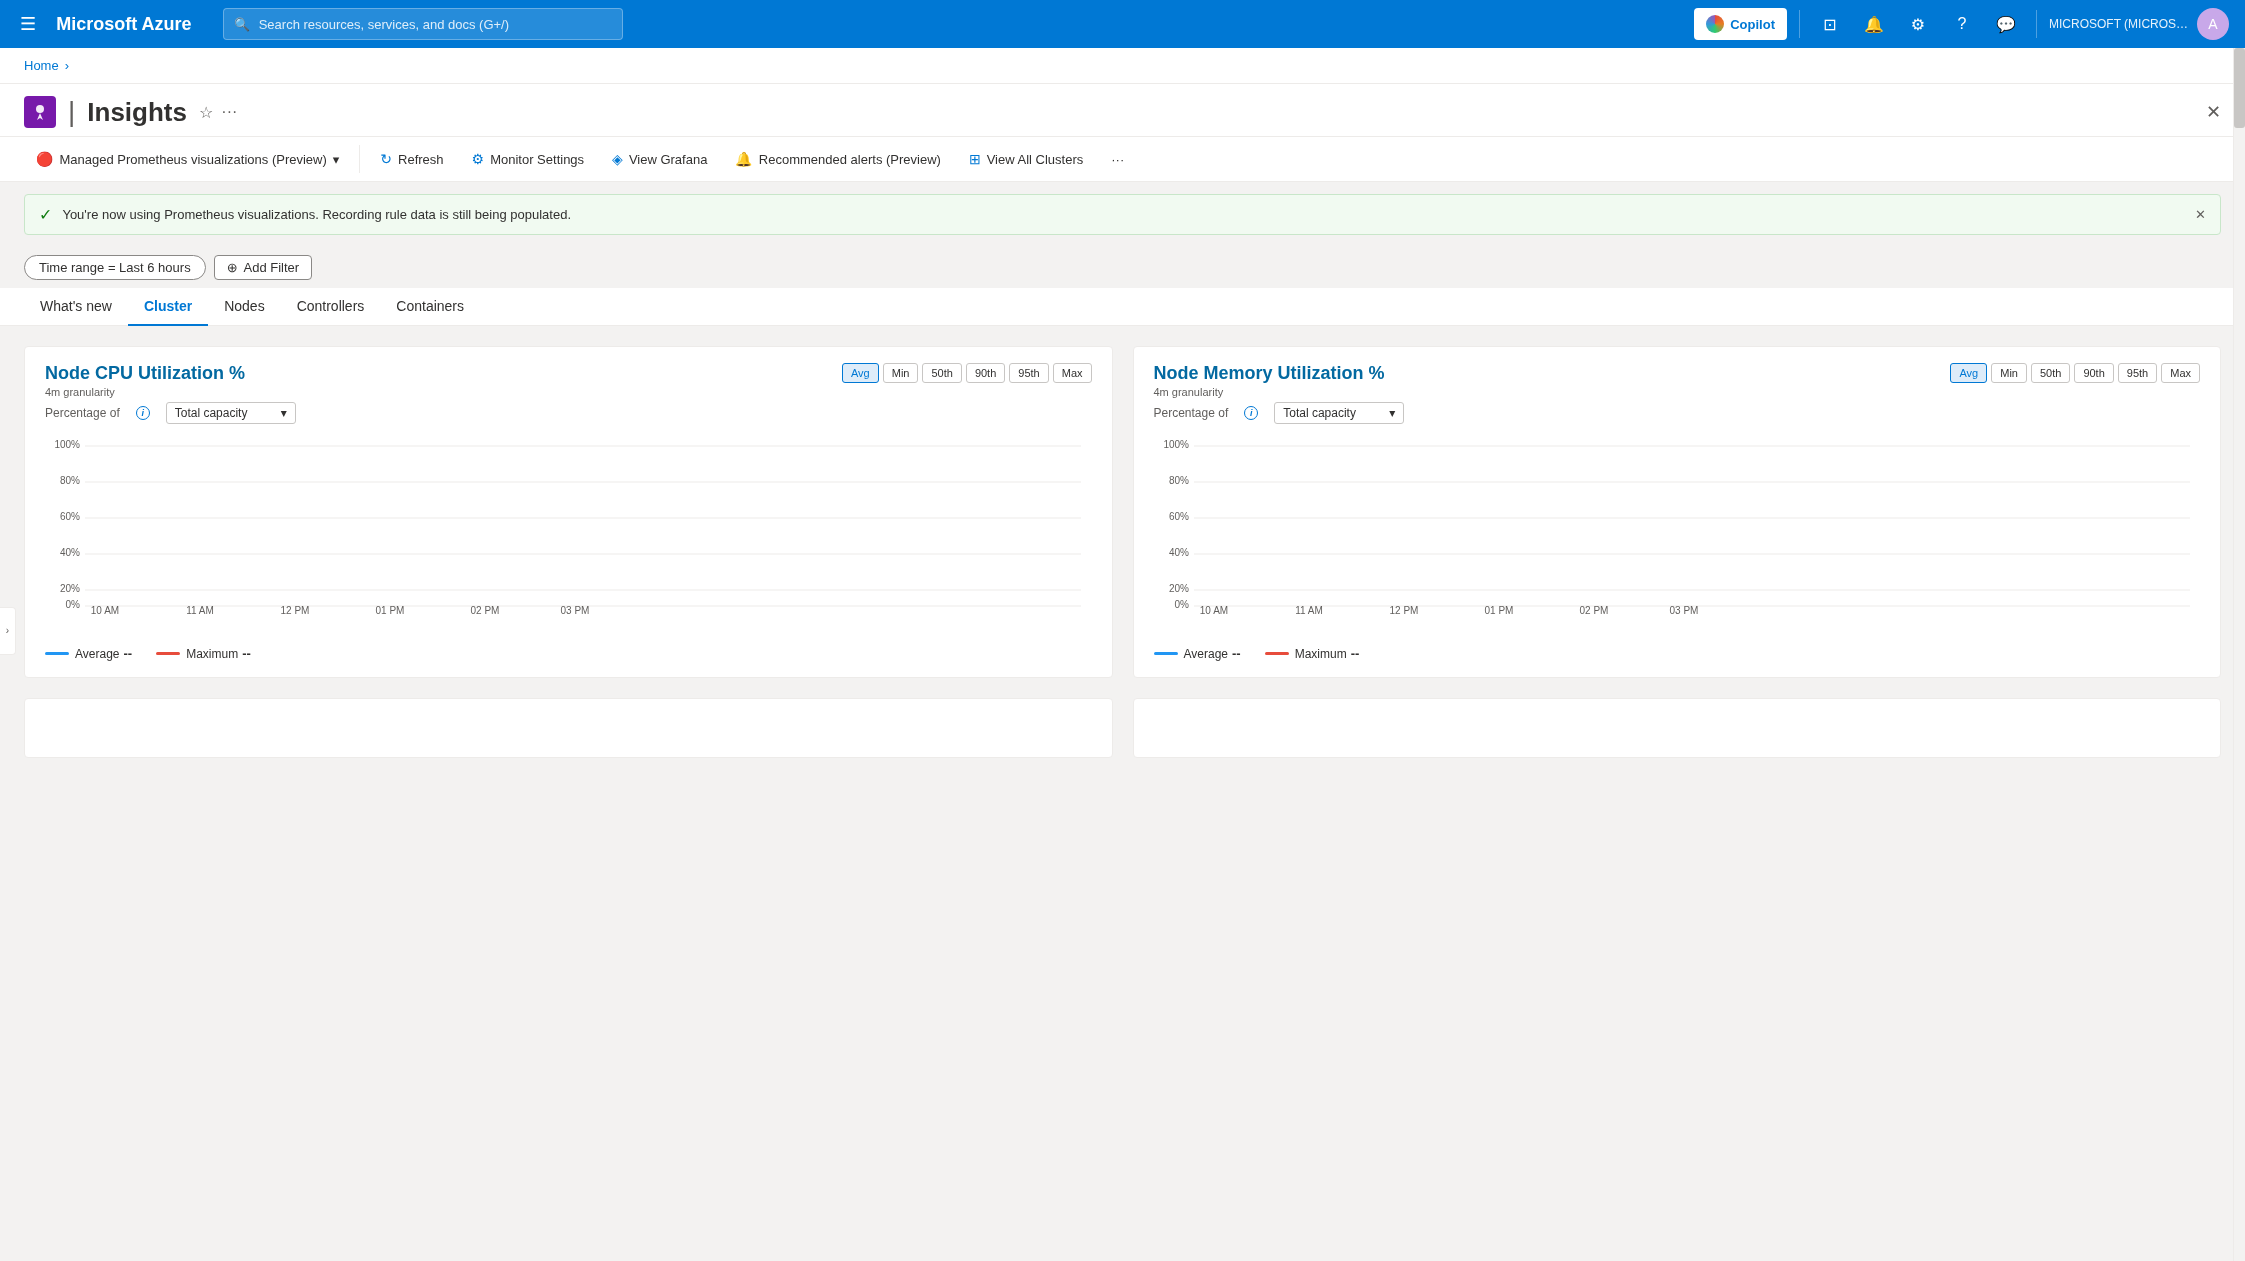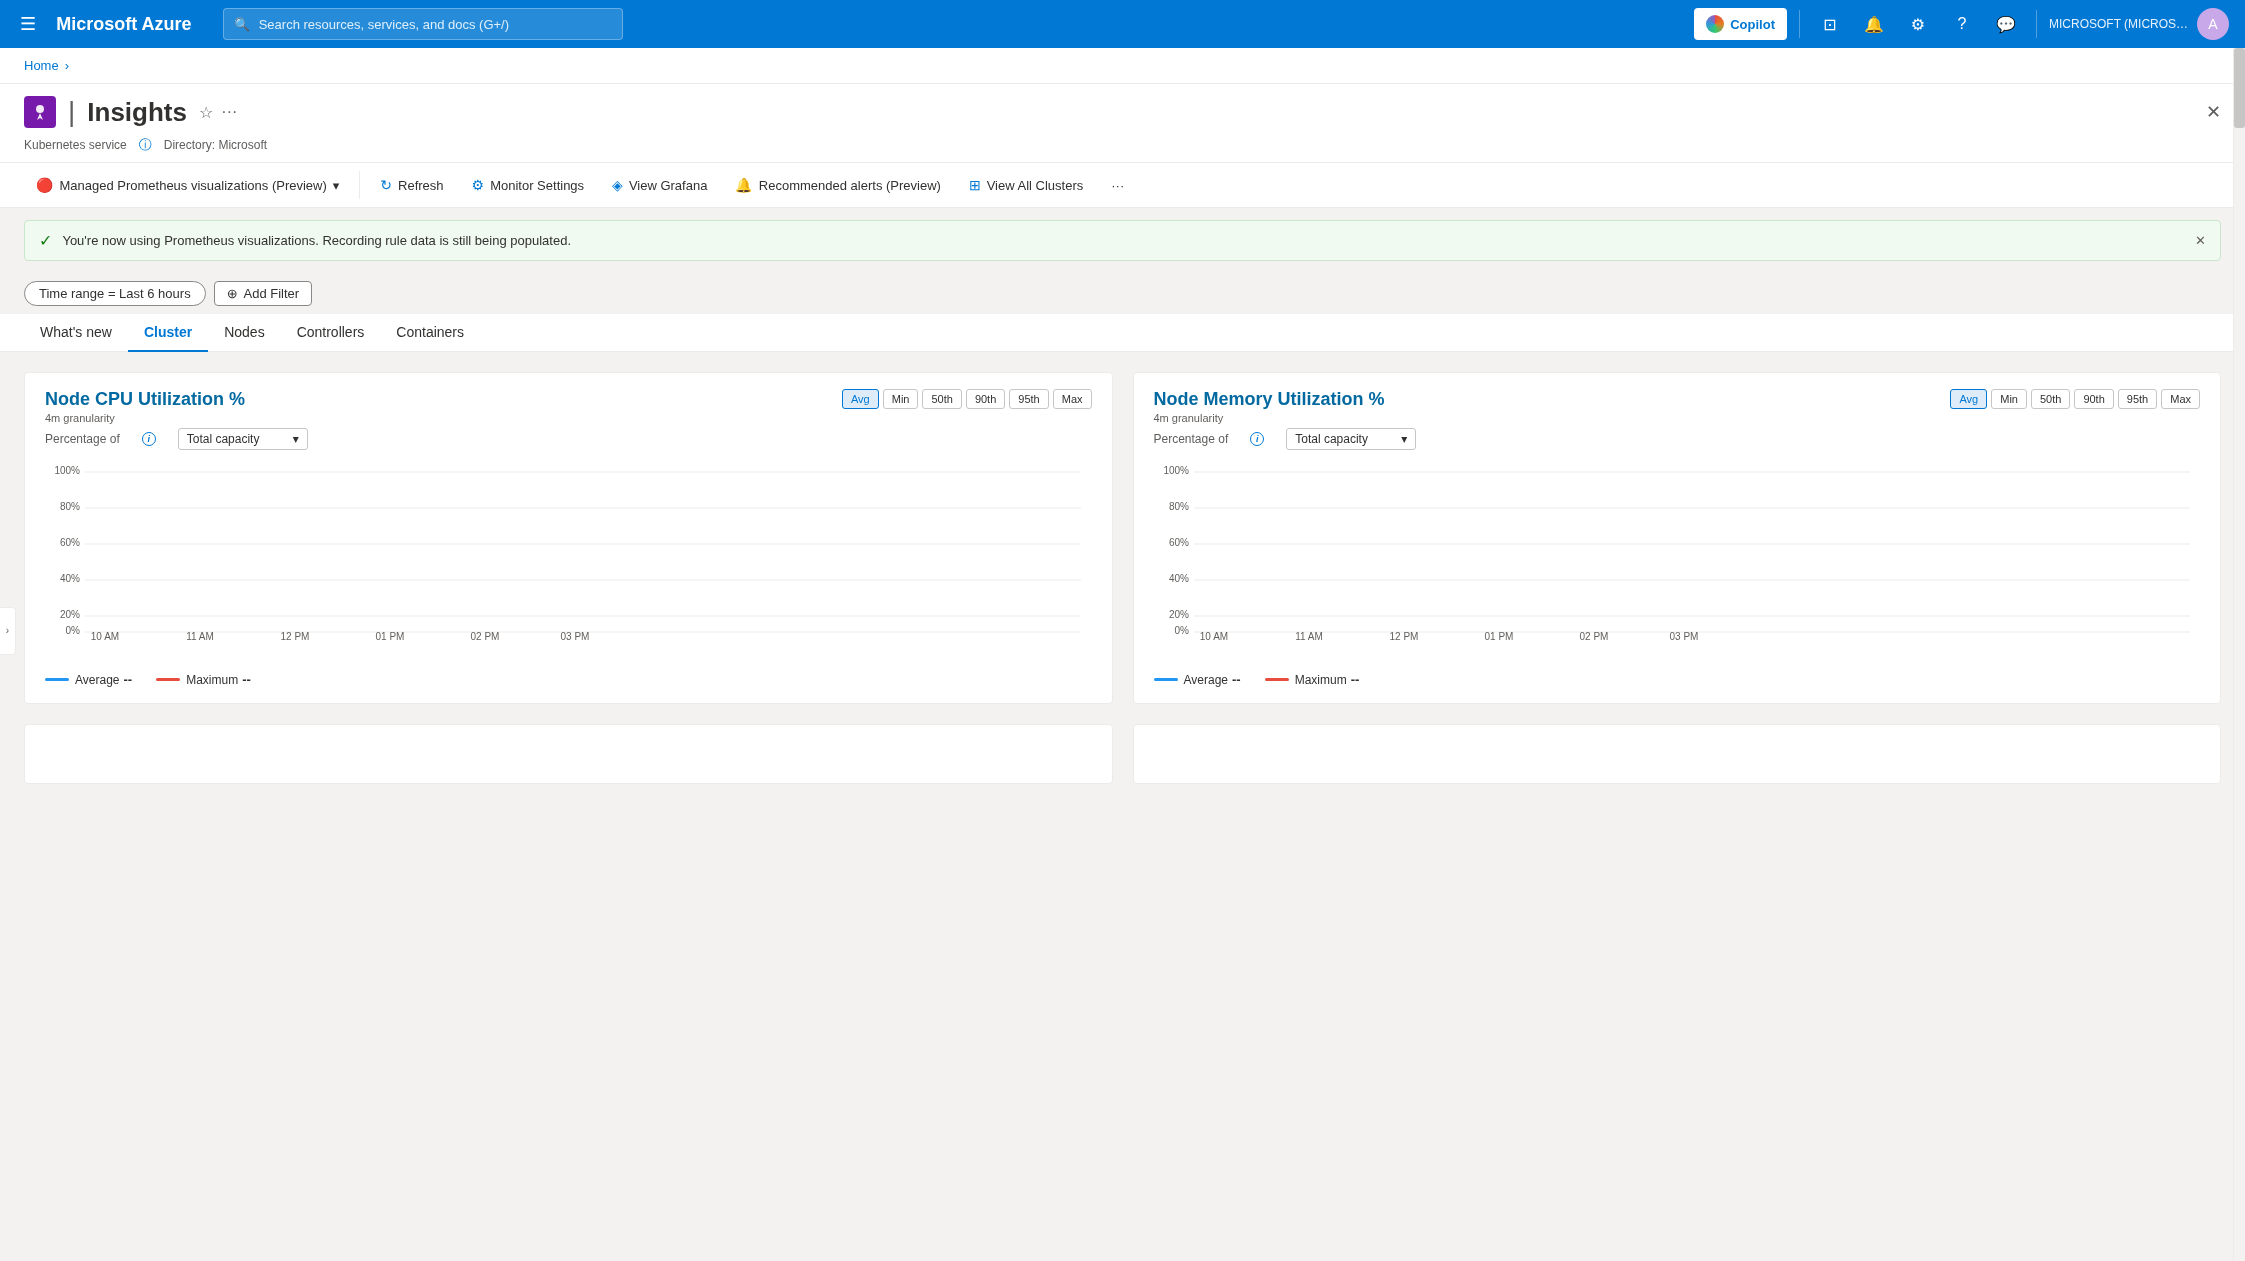"Kubernetes service" div.subtitle { html: <div> <span>Kubernetes service</span> <span>ⓘ</span> <span>Directory: Microsoft</span> </div> -> none }
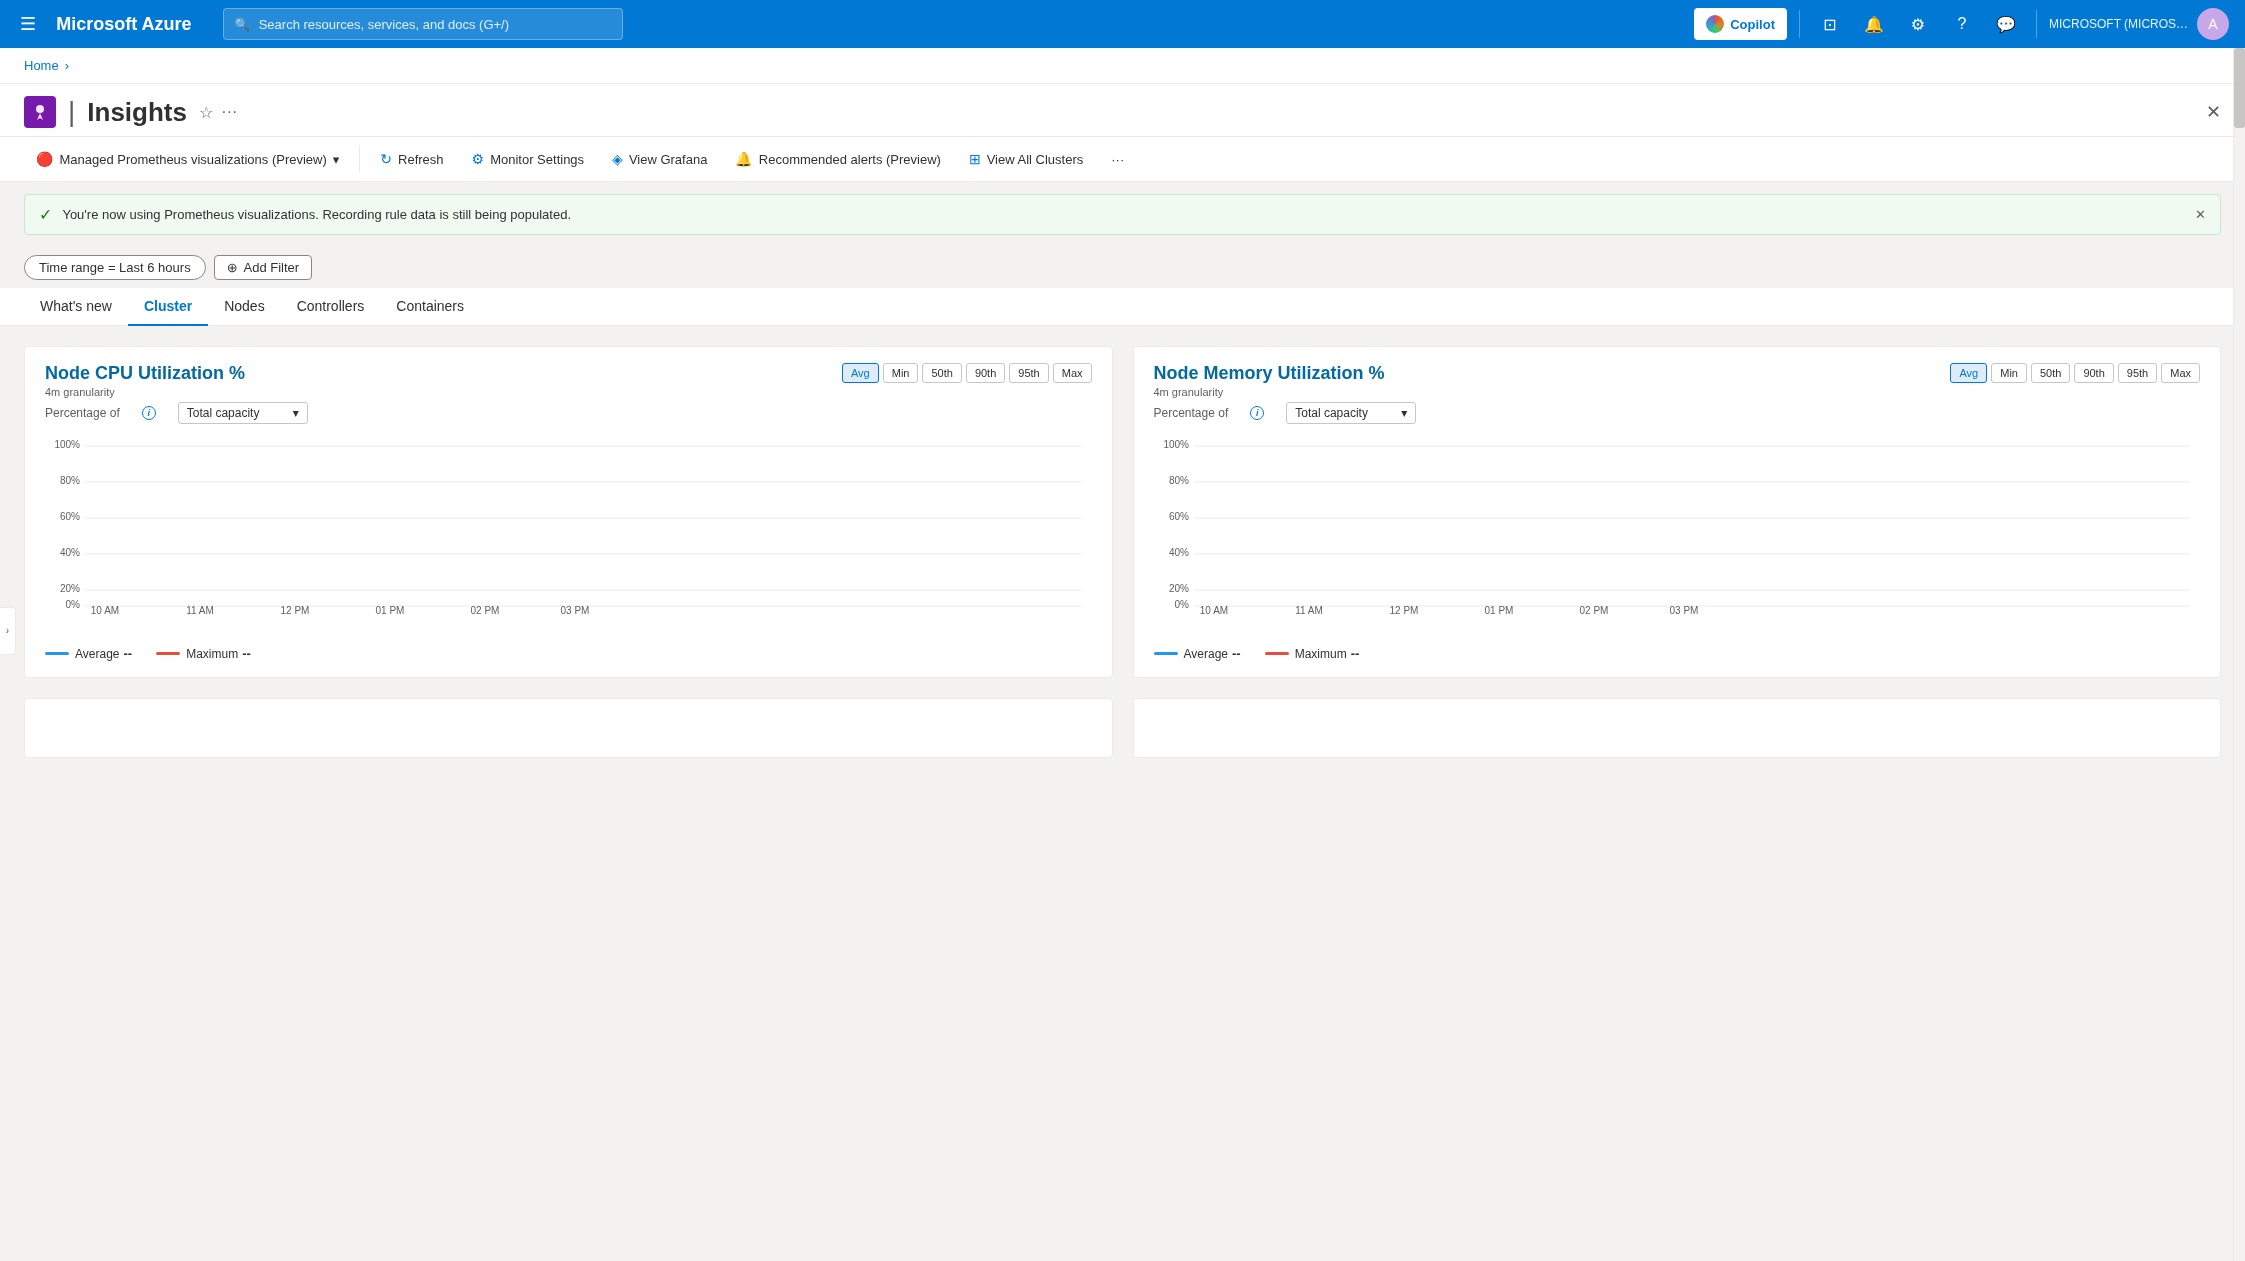"Percentage of" .percentage-row { gap: 22px -> 16px }
